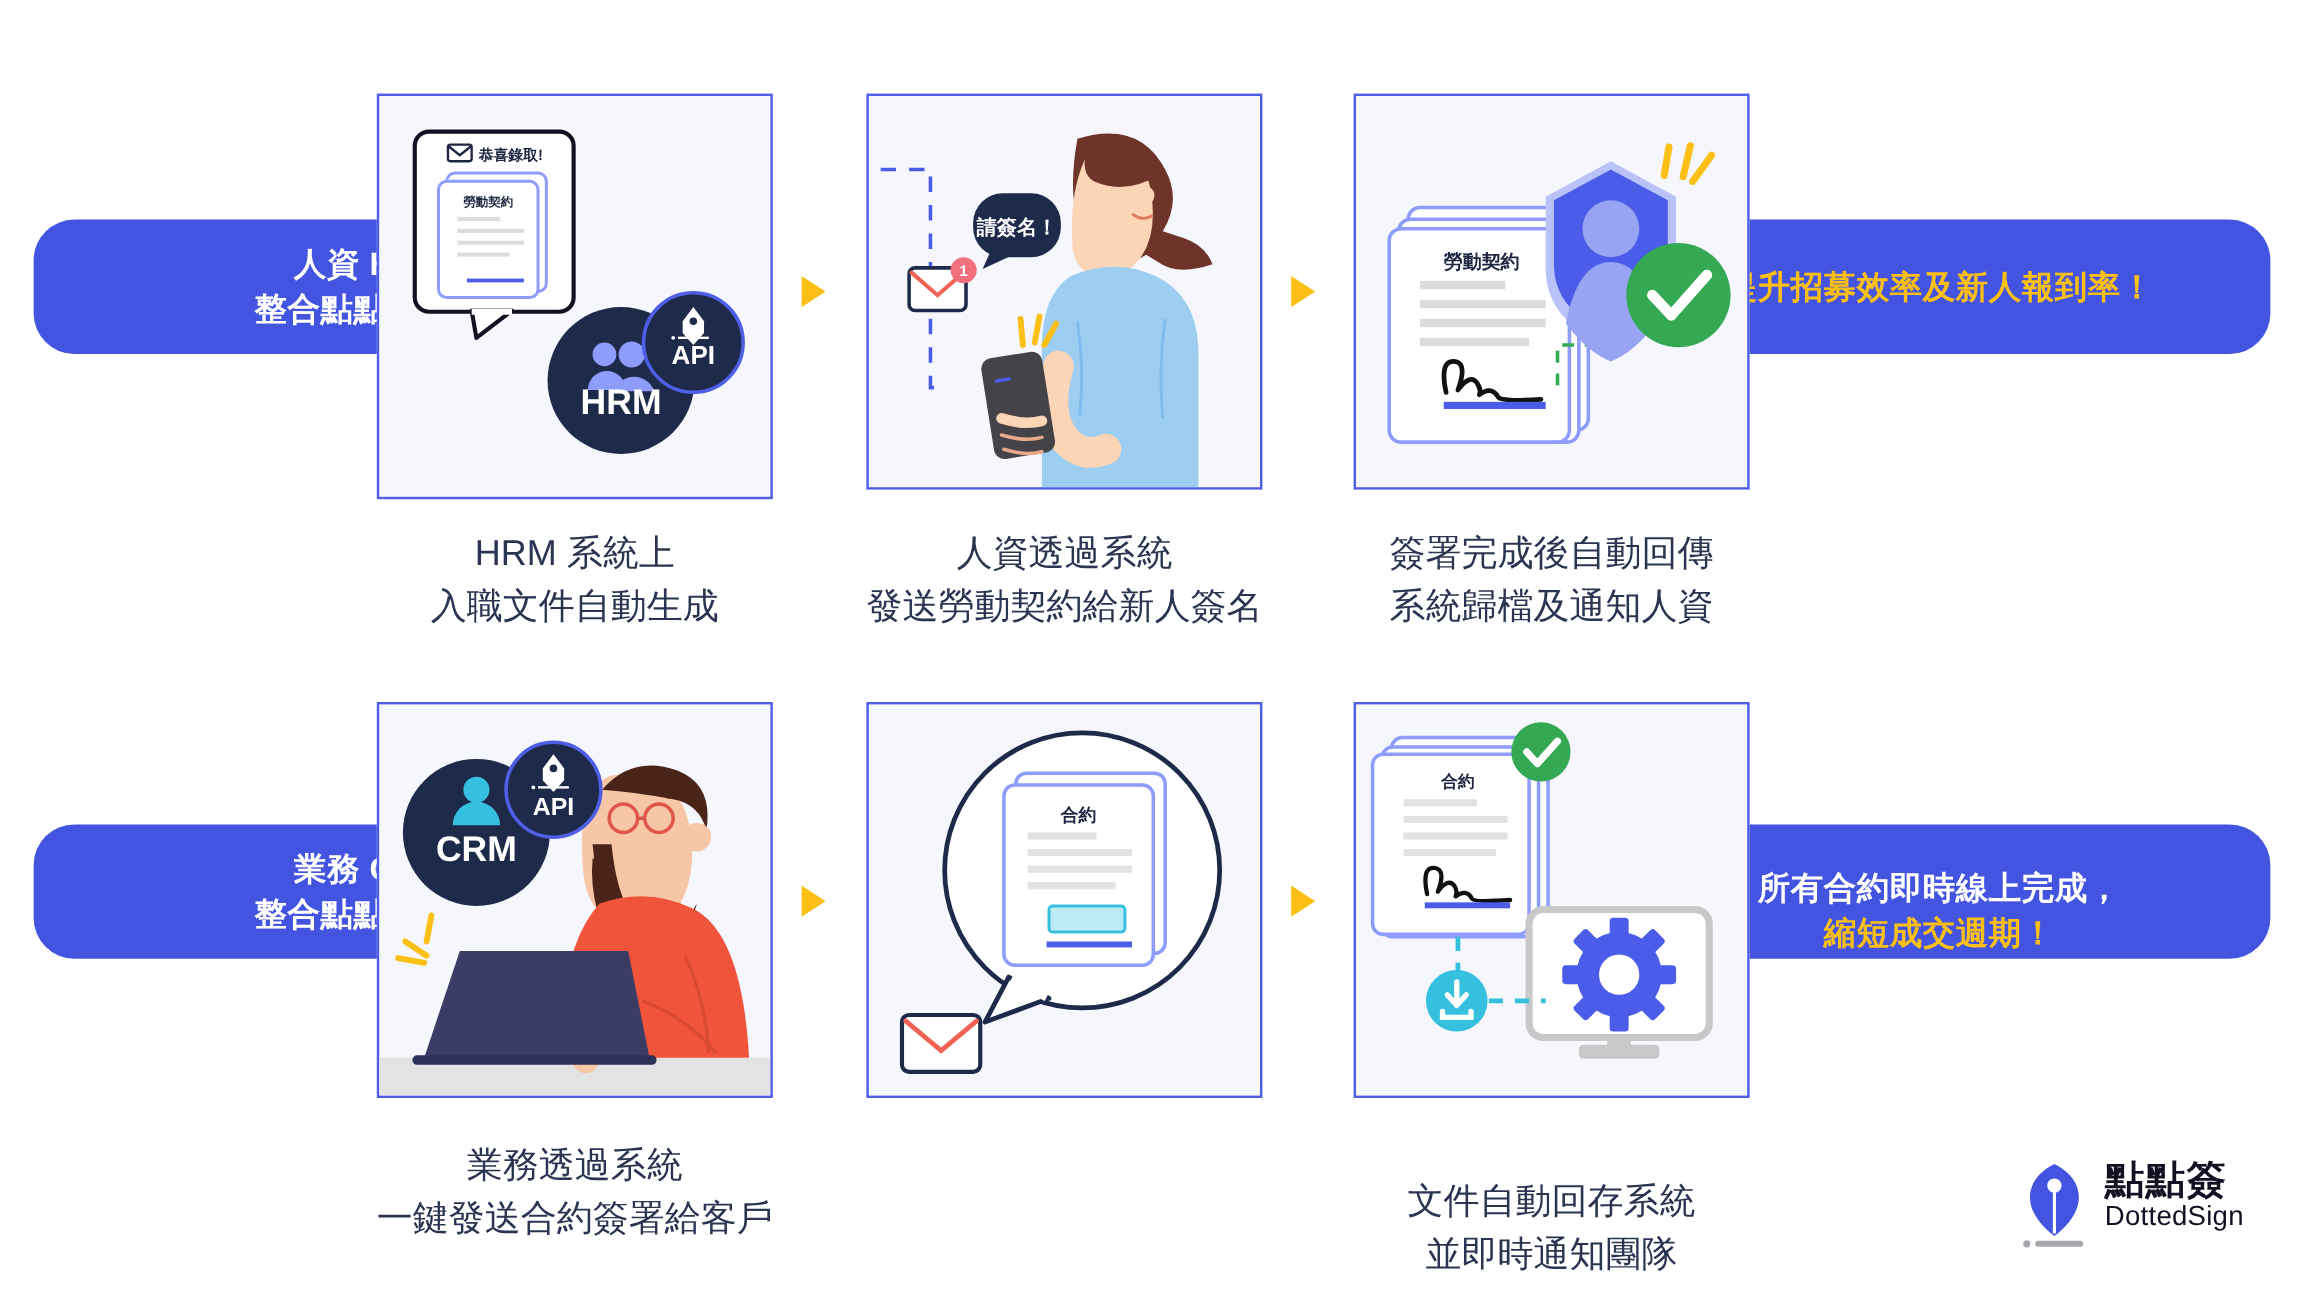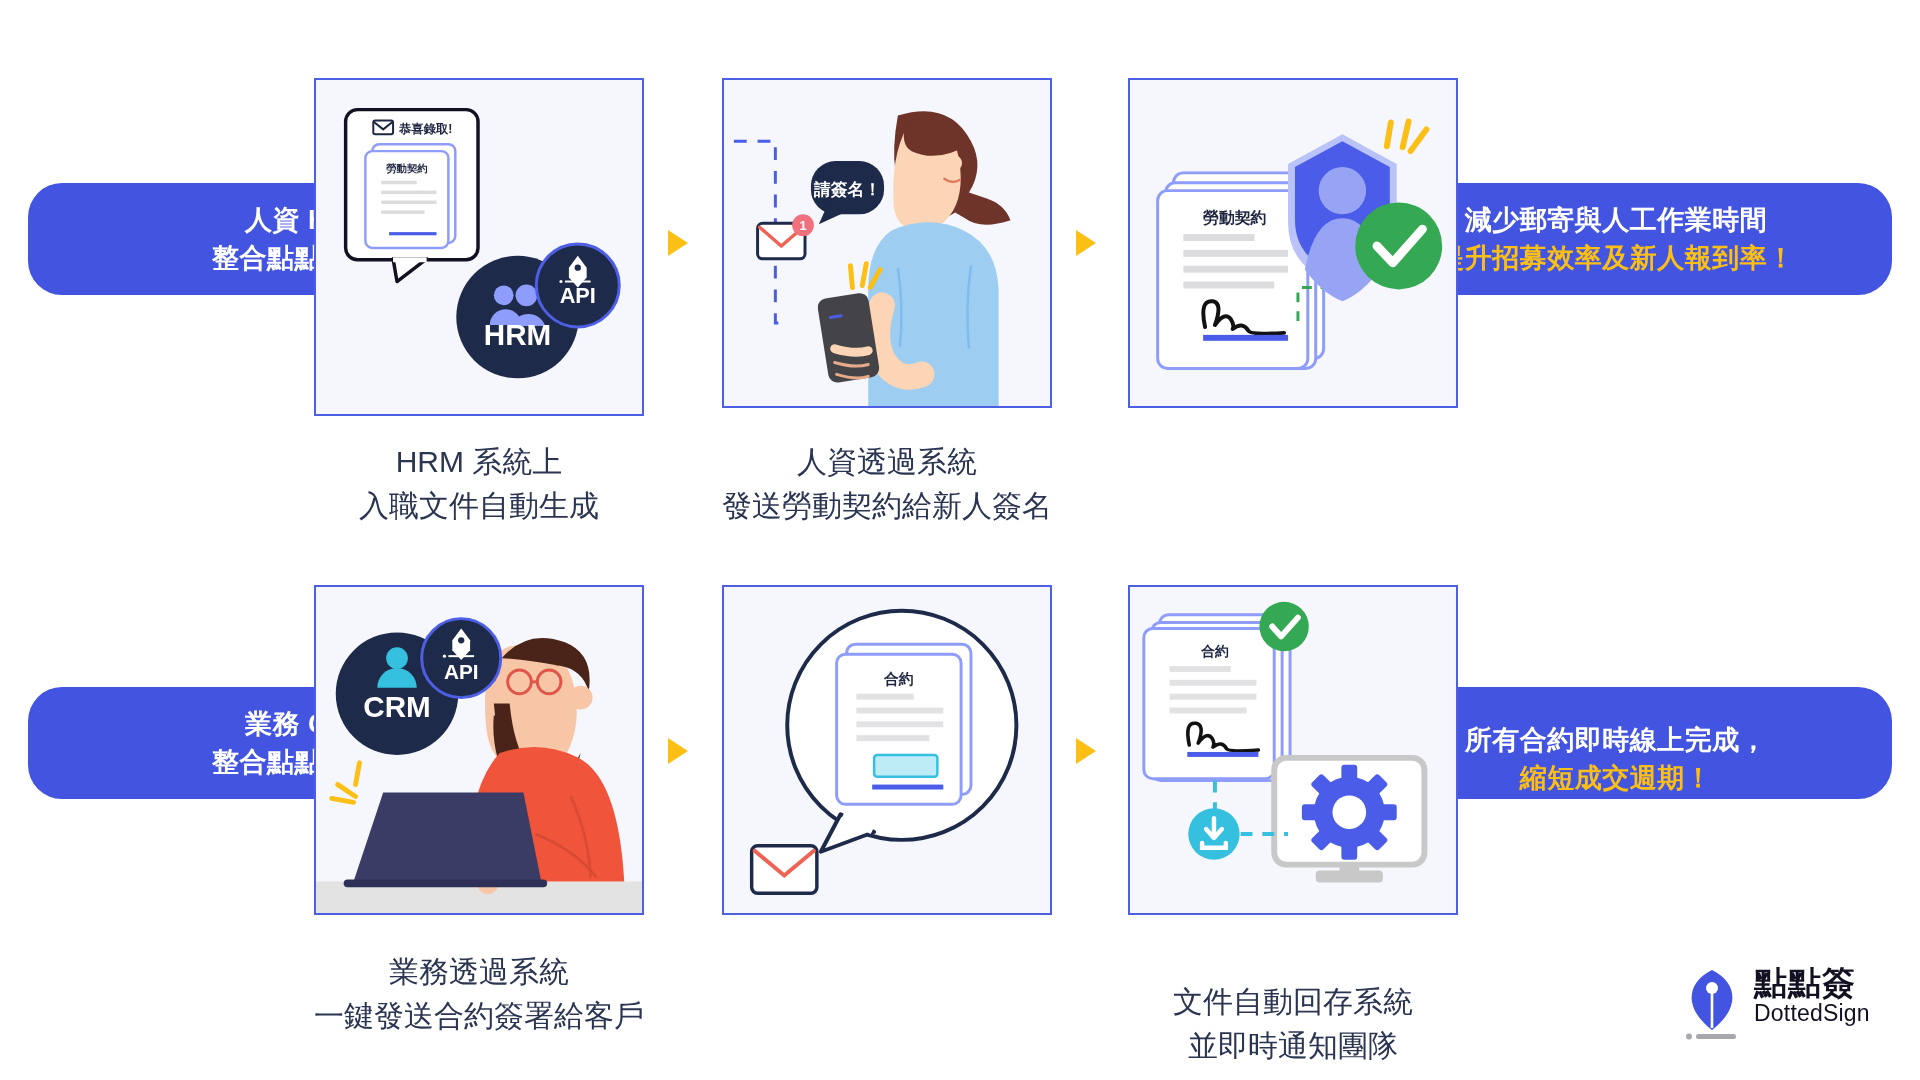"減少郵寄與人工作業時間" div.band-label { html: <div>減少郵寄與人工作業時間</div> -> none }
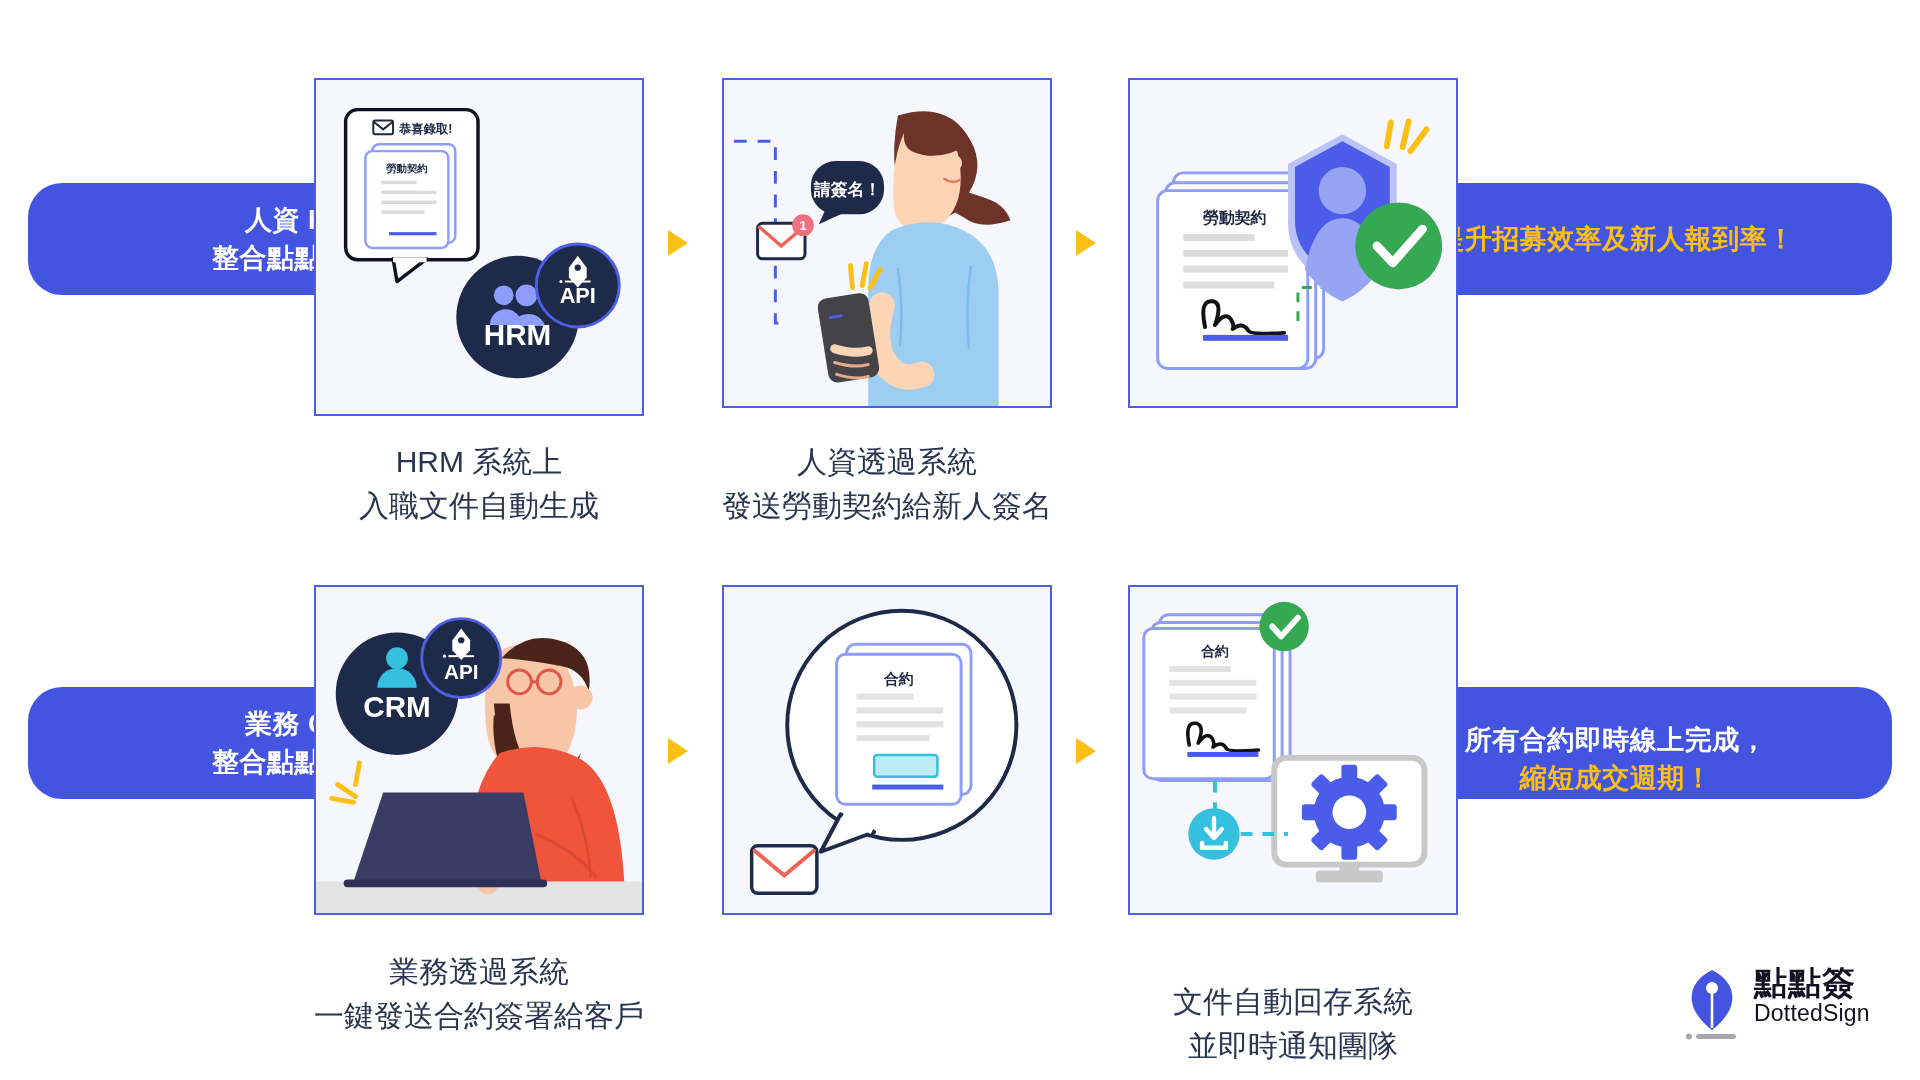"簽署完成後自動回傳" div.caption { html: none -> <div>簽署完成後自動回傳 系統歸檔及通知人資</div> }
